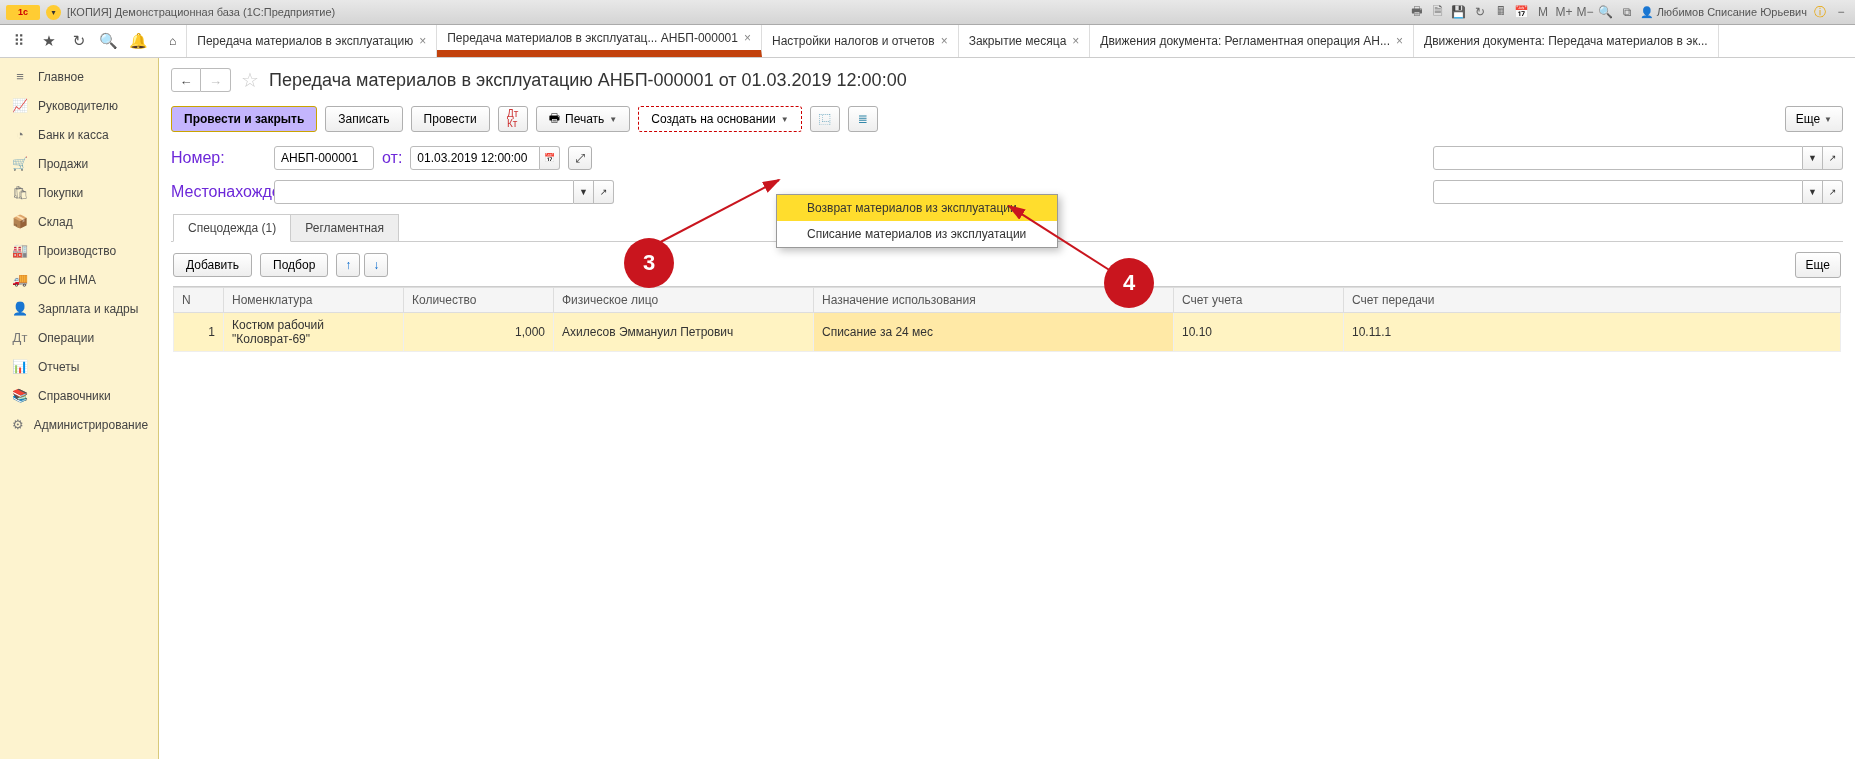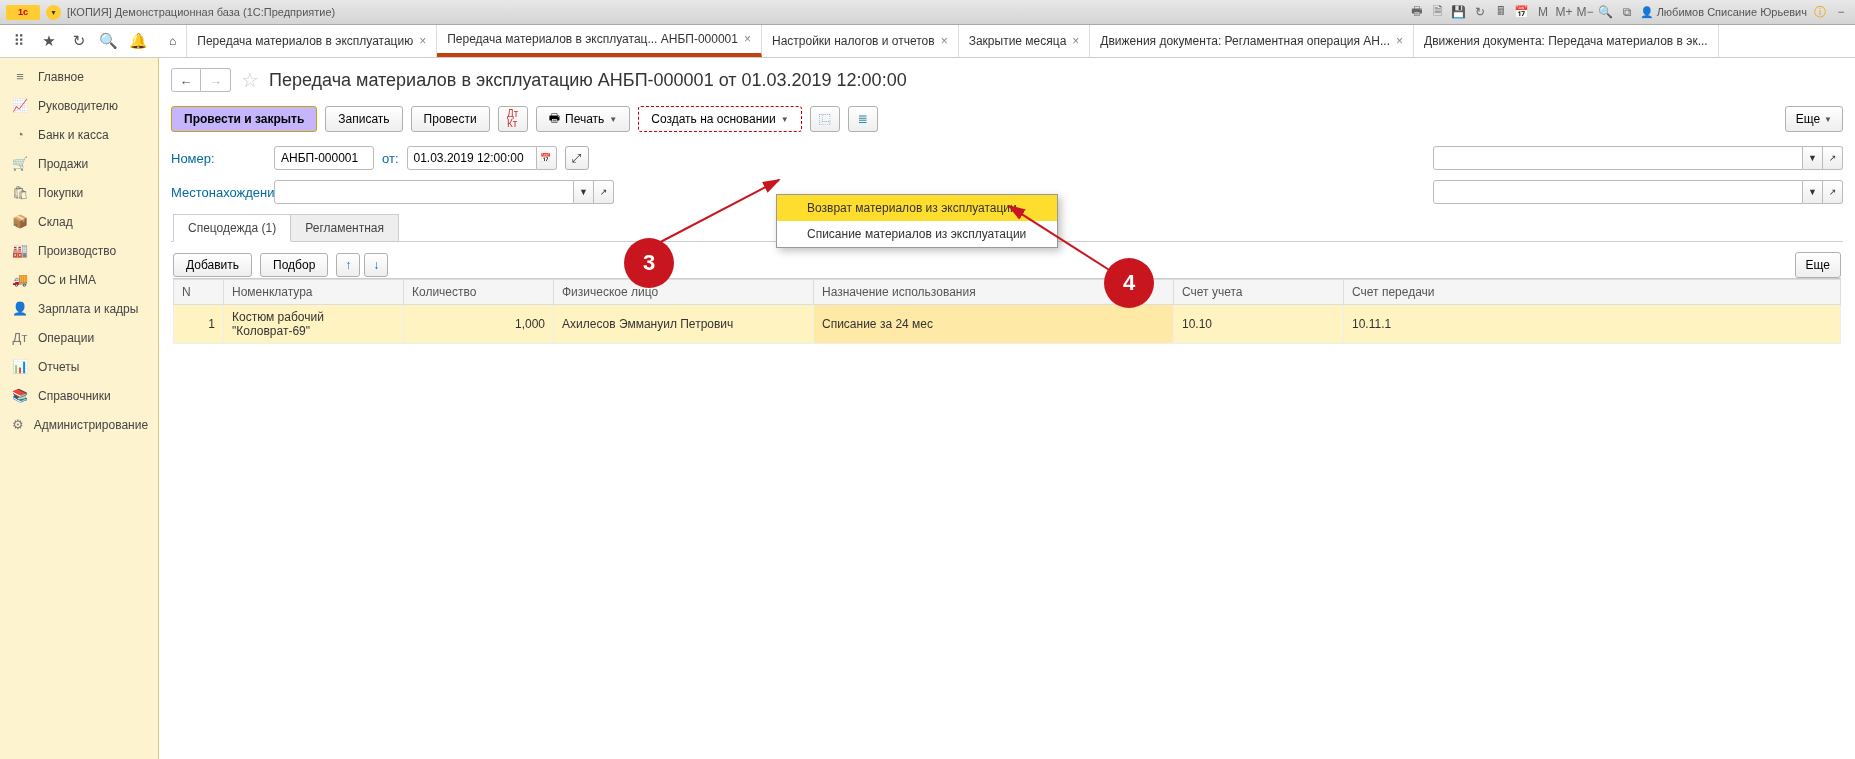"Передача материалов в эксплуатац..." .tab.active { border-bottom: 4px solid #c2410c -> 7px solid #c2410c }
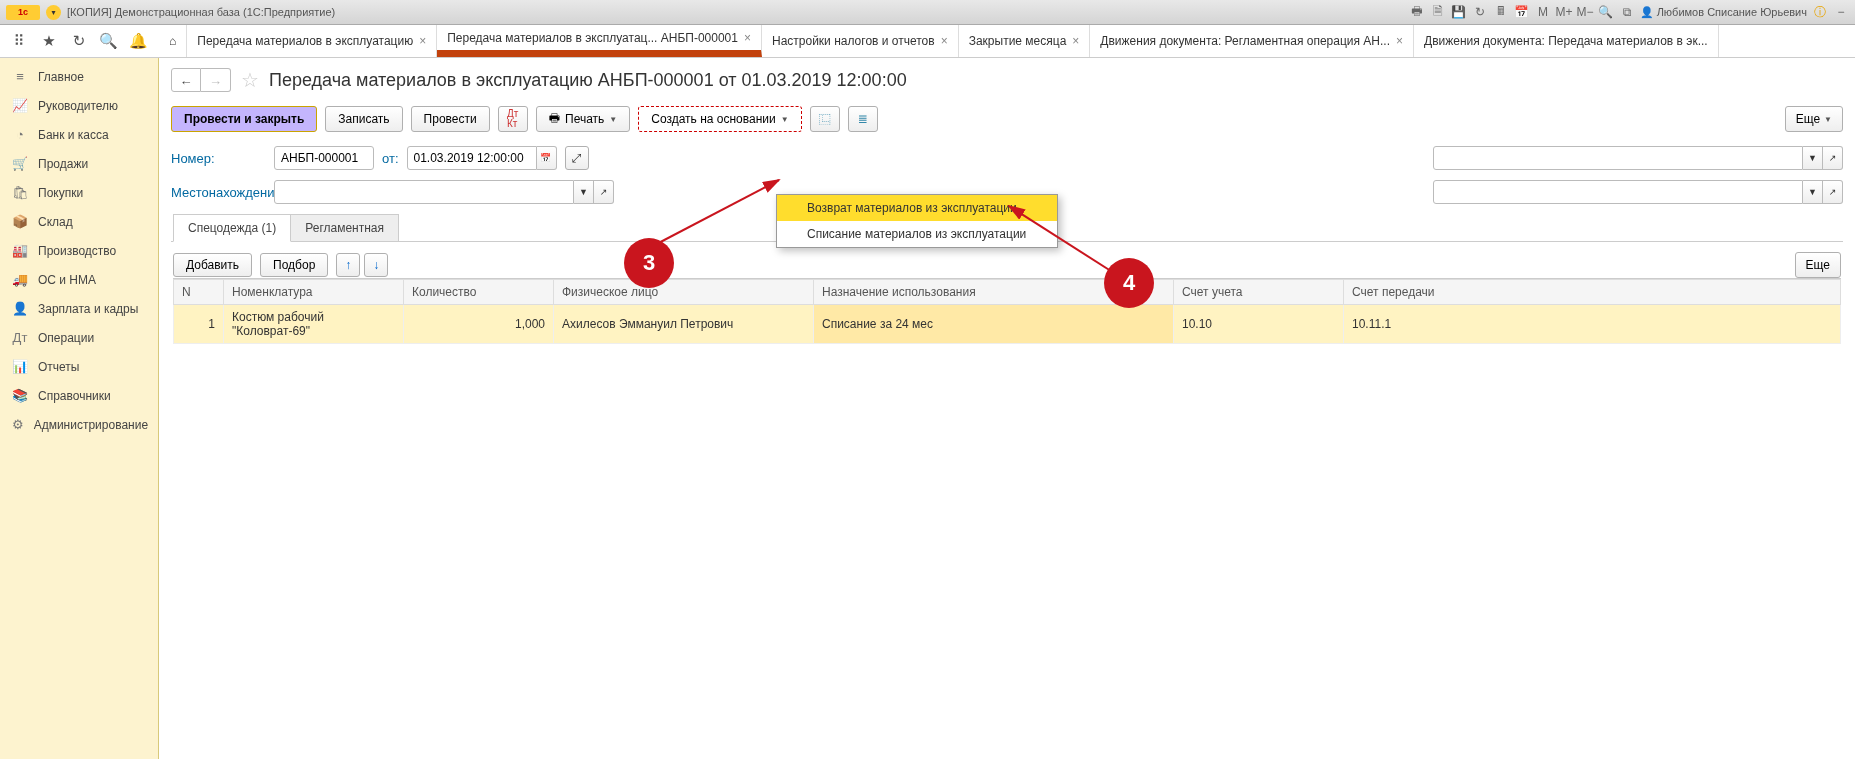"Номер:" .label { color: #0369a1 -> #6d28d9; font-size: 13px -> 16px }
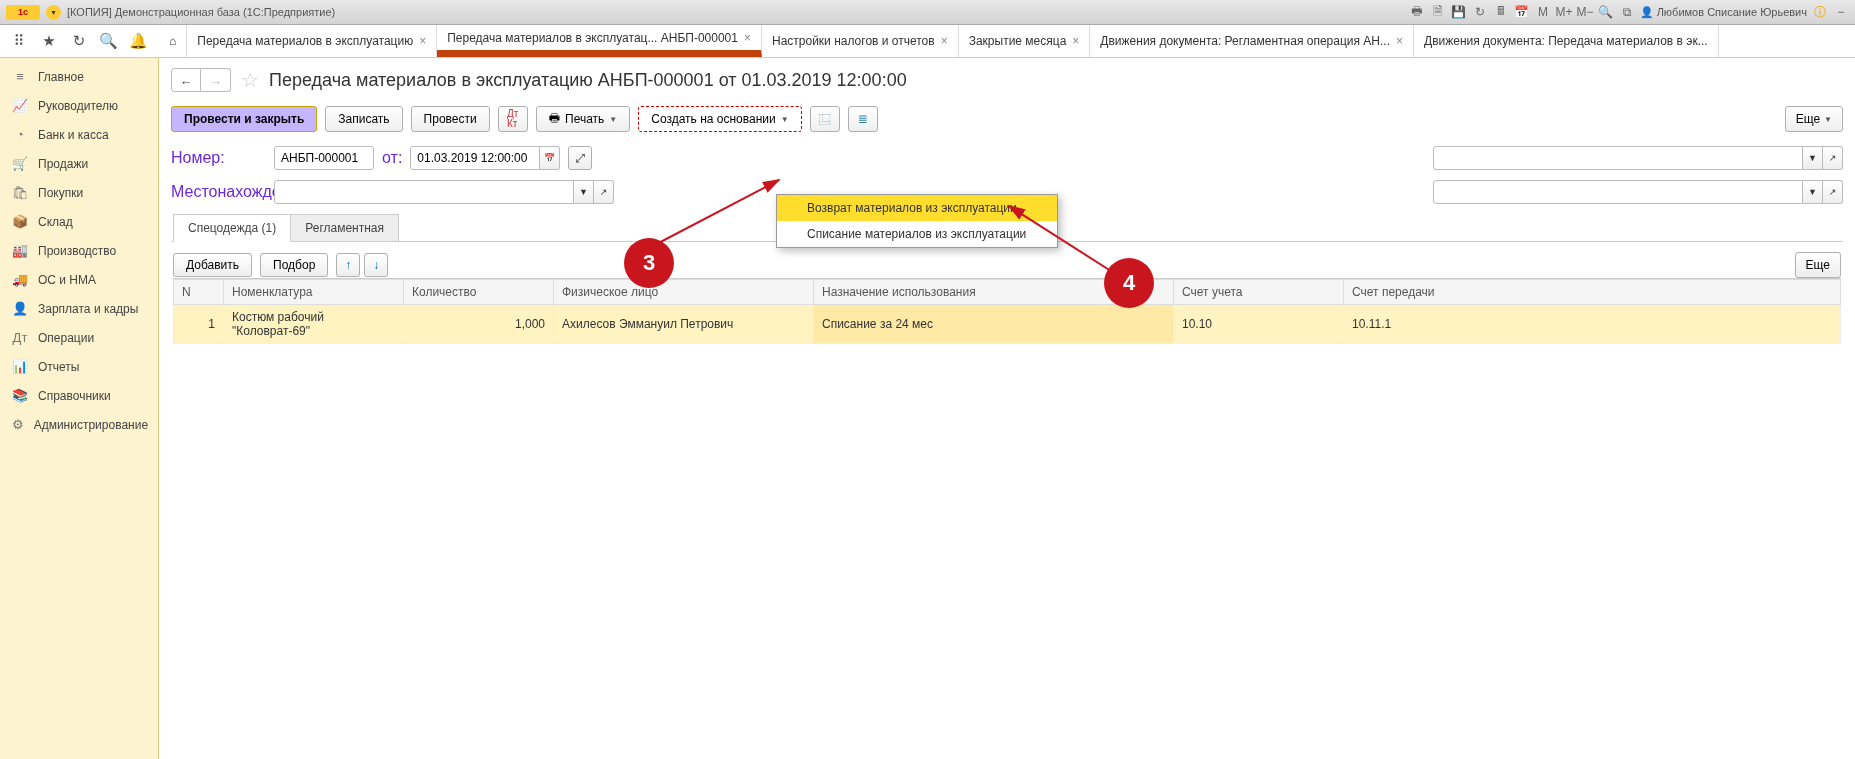"Добавить" .tb-tools { margin-bottom: none -> 8px }
